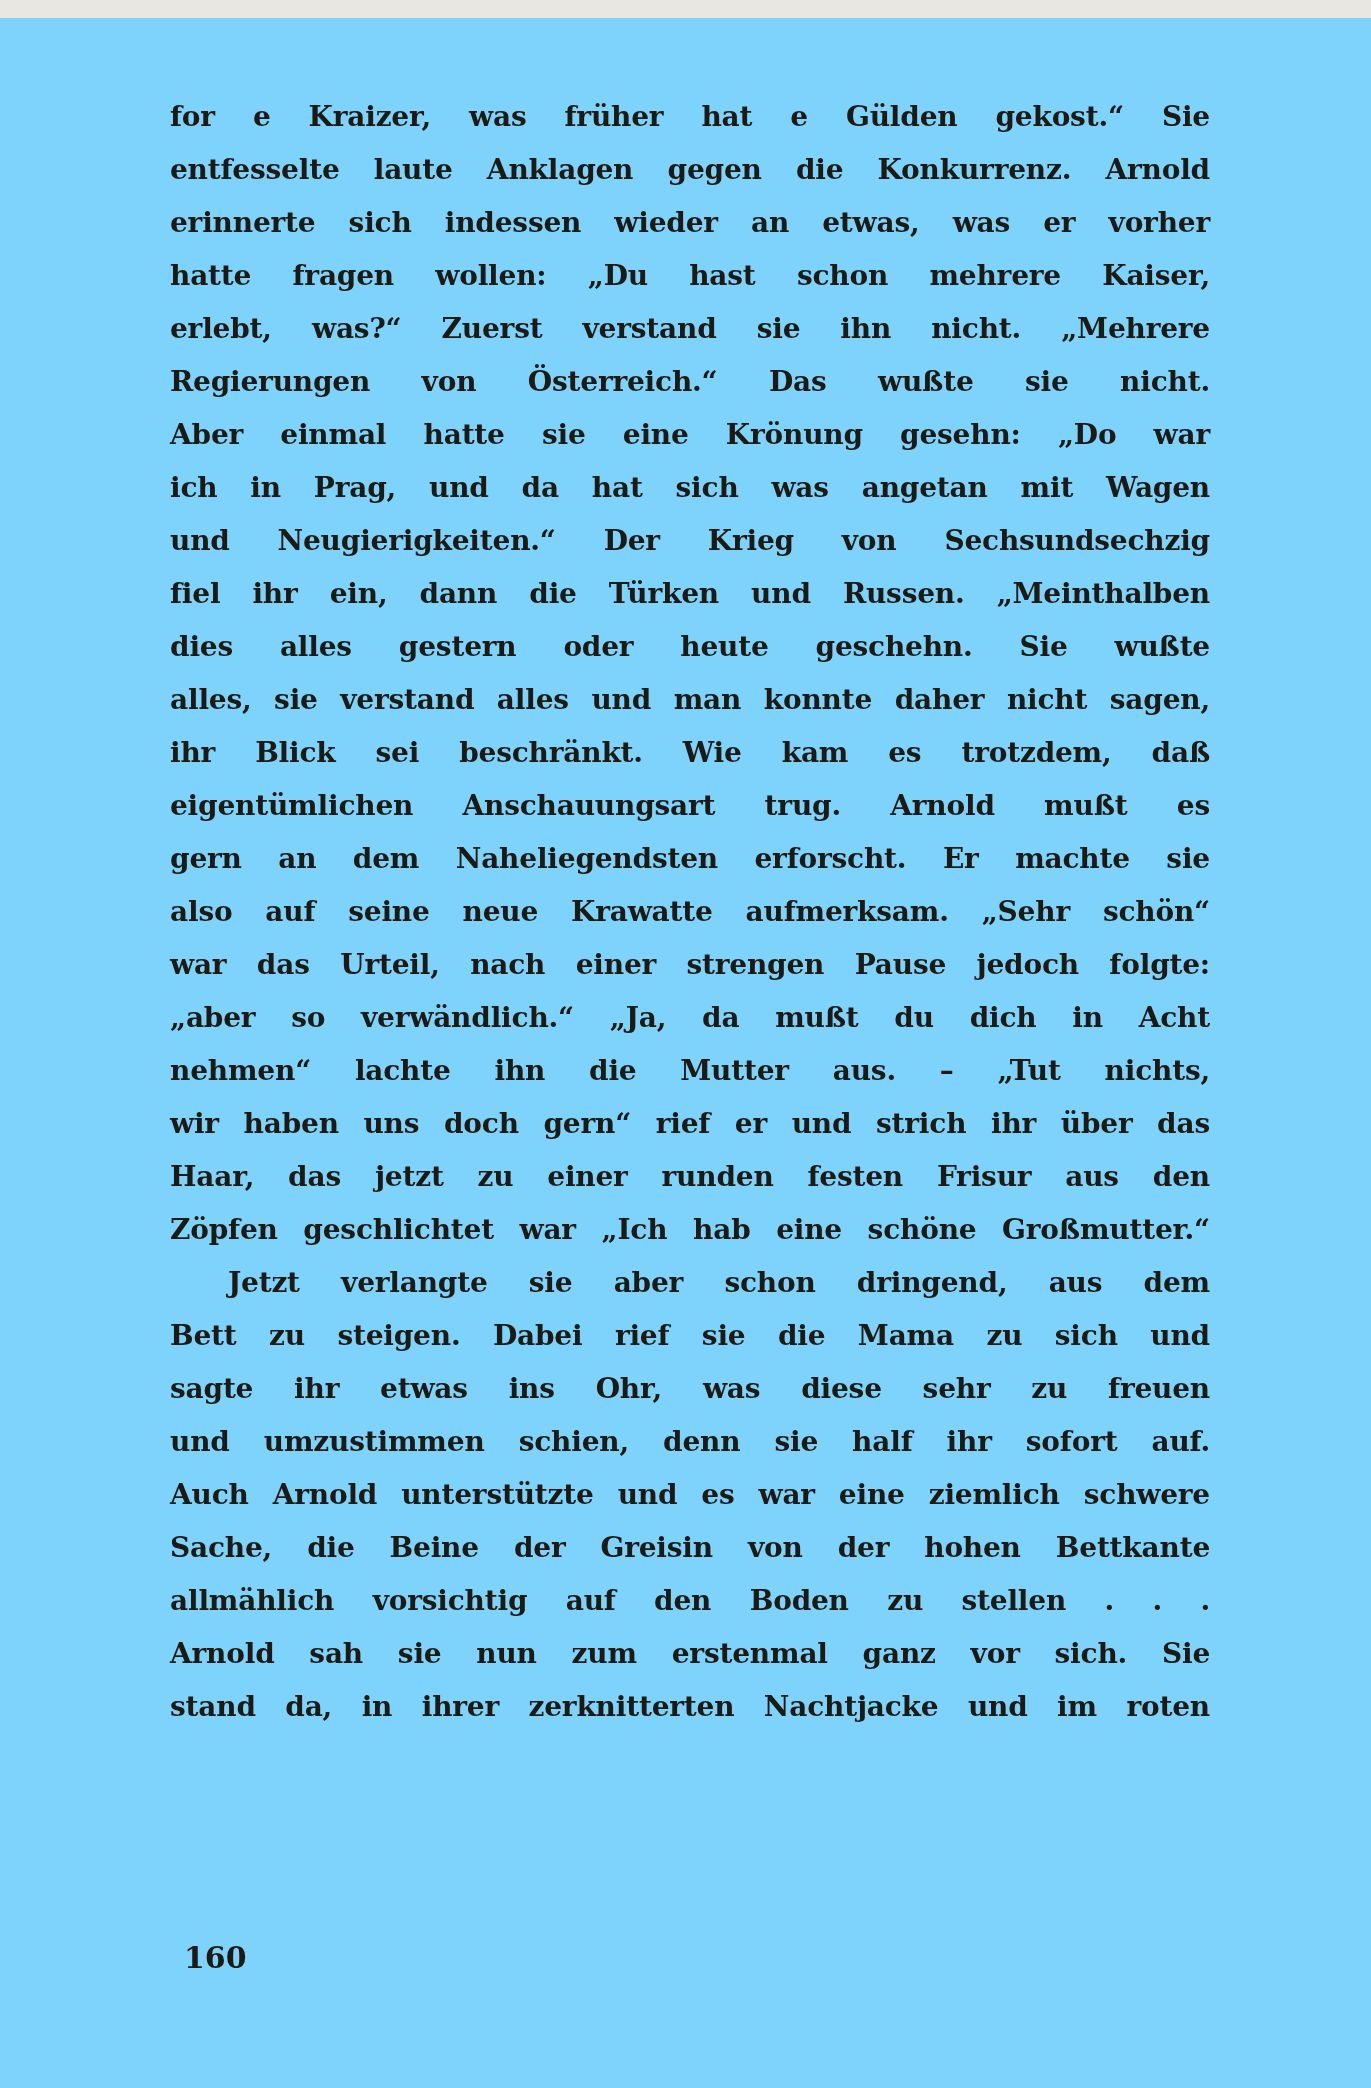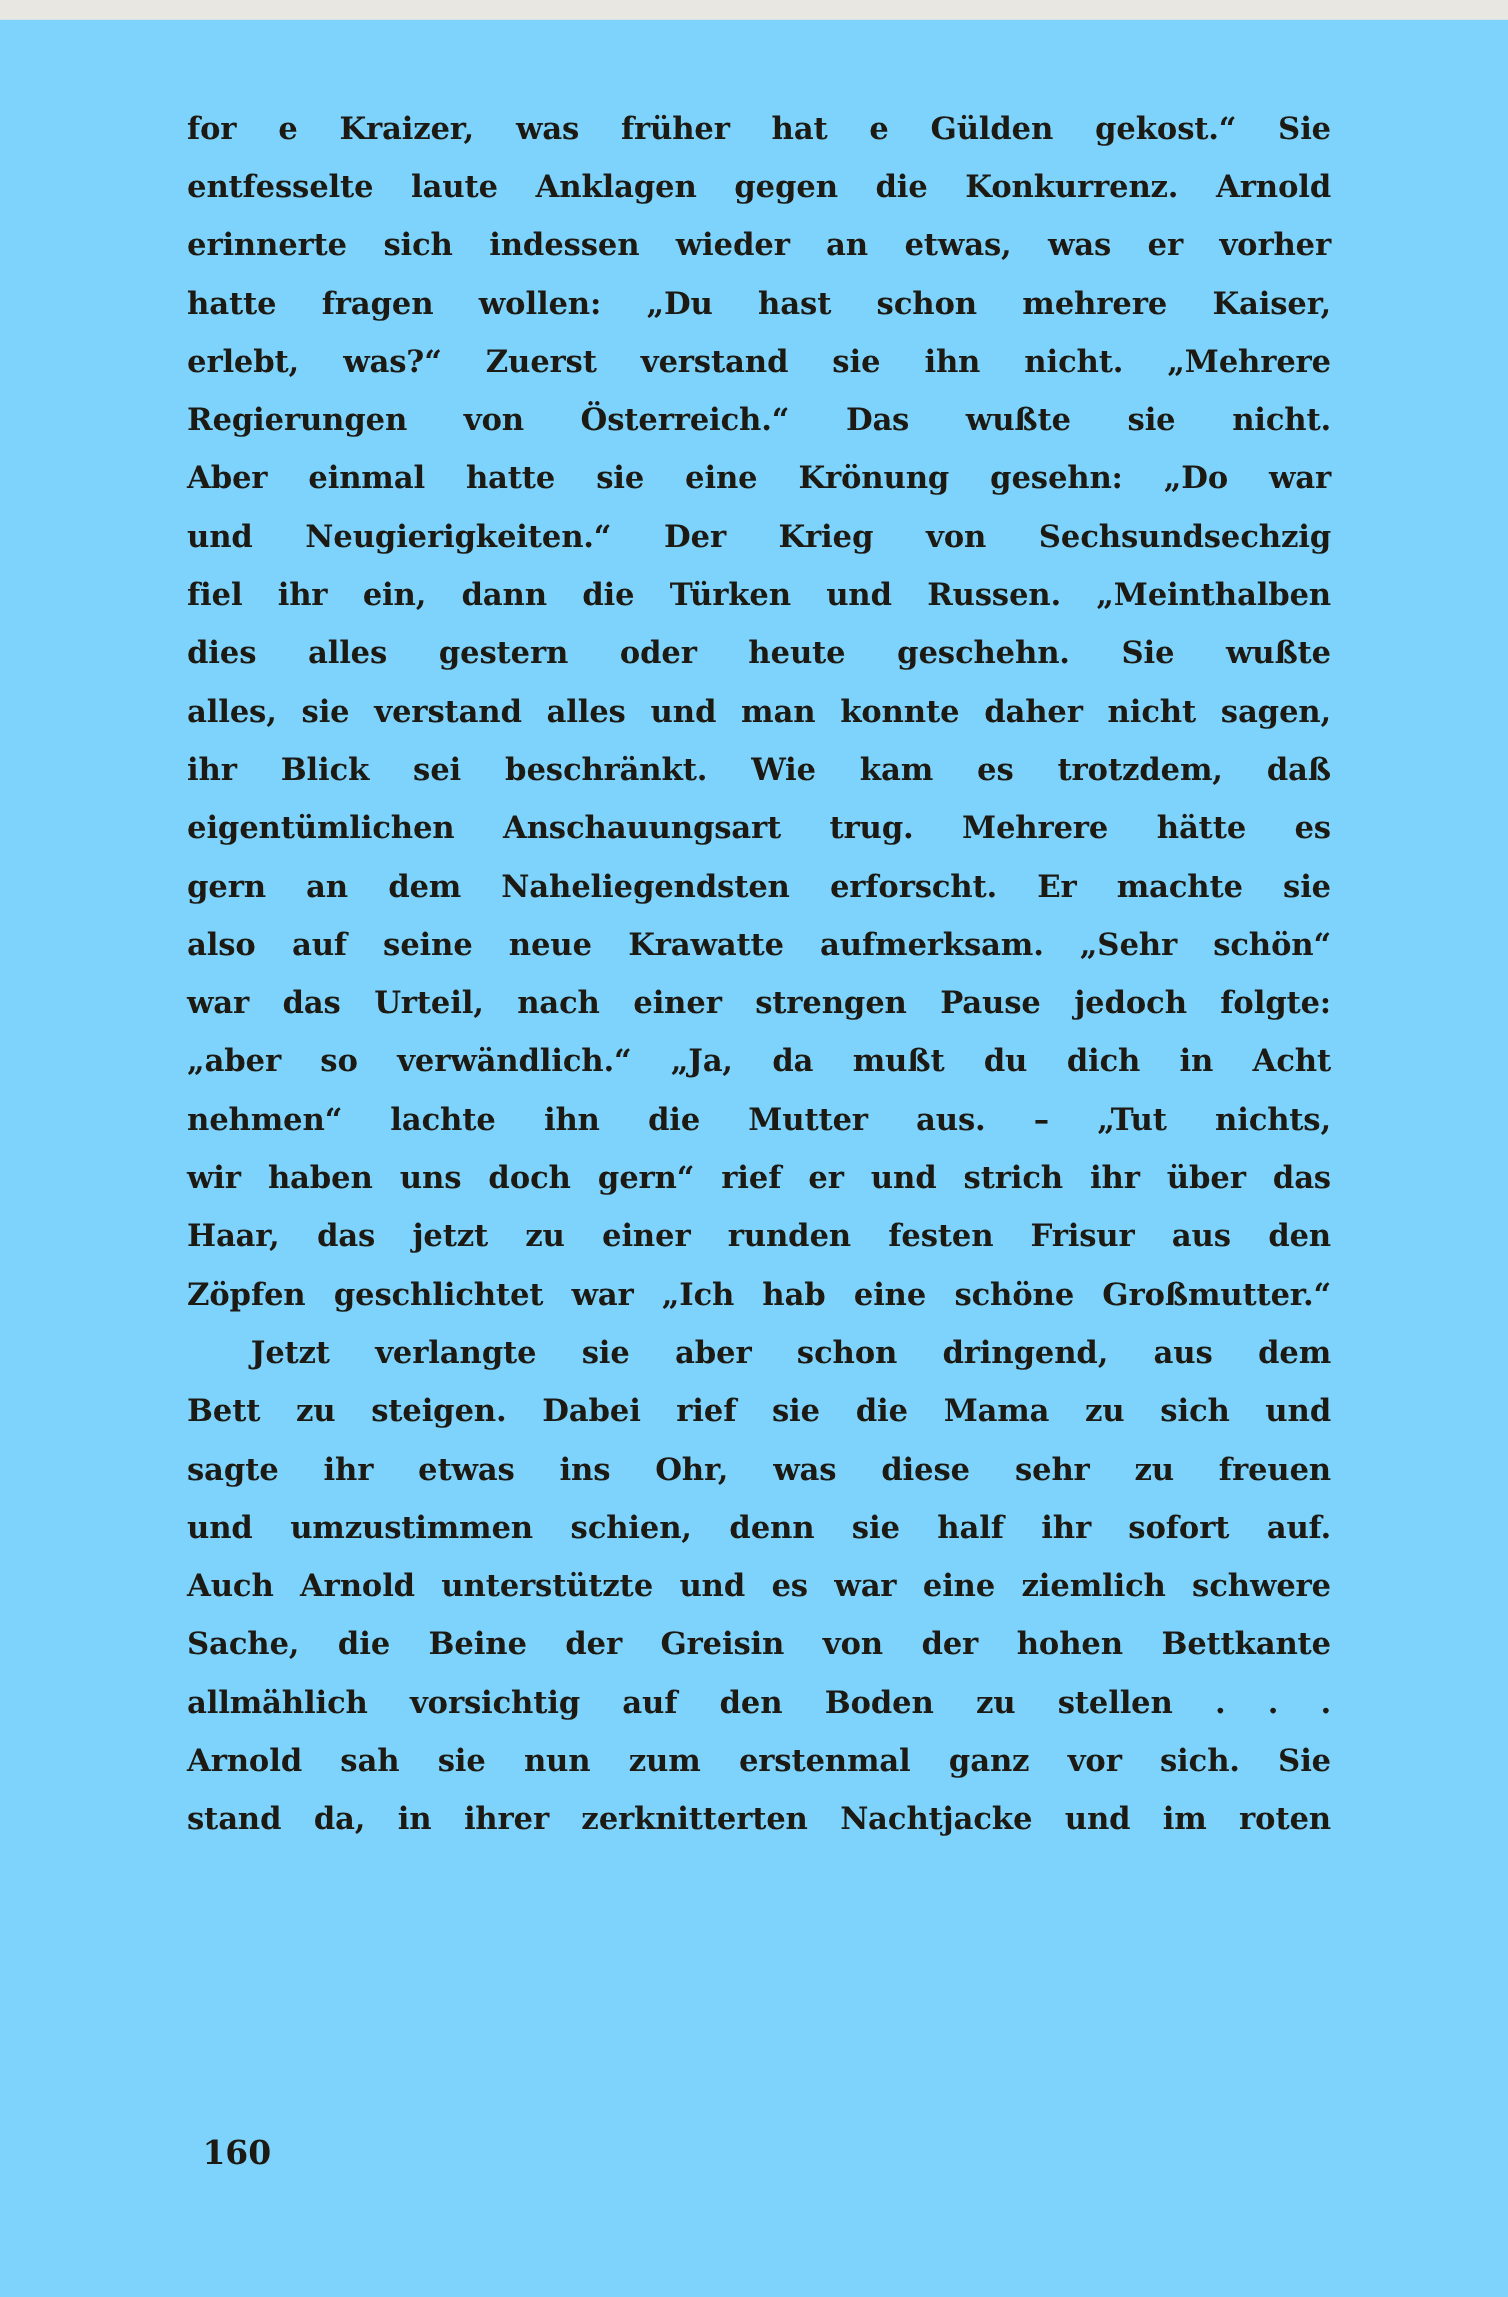"ich in Prag, und da" div.line { html: none -> <div>ich in Prag, und da hat sich was angetan mit Wagen</div> }
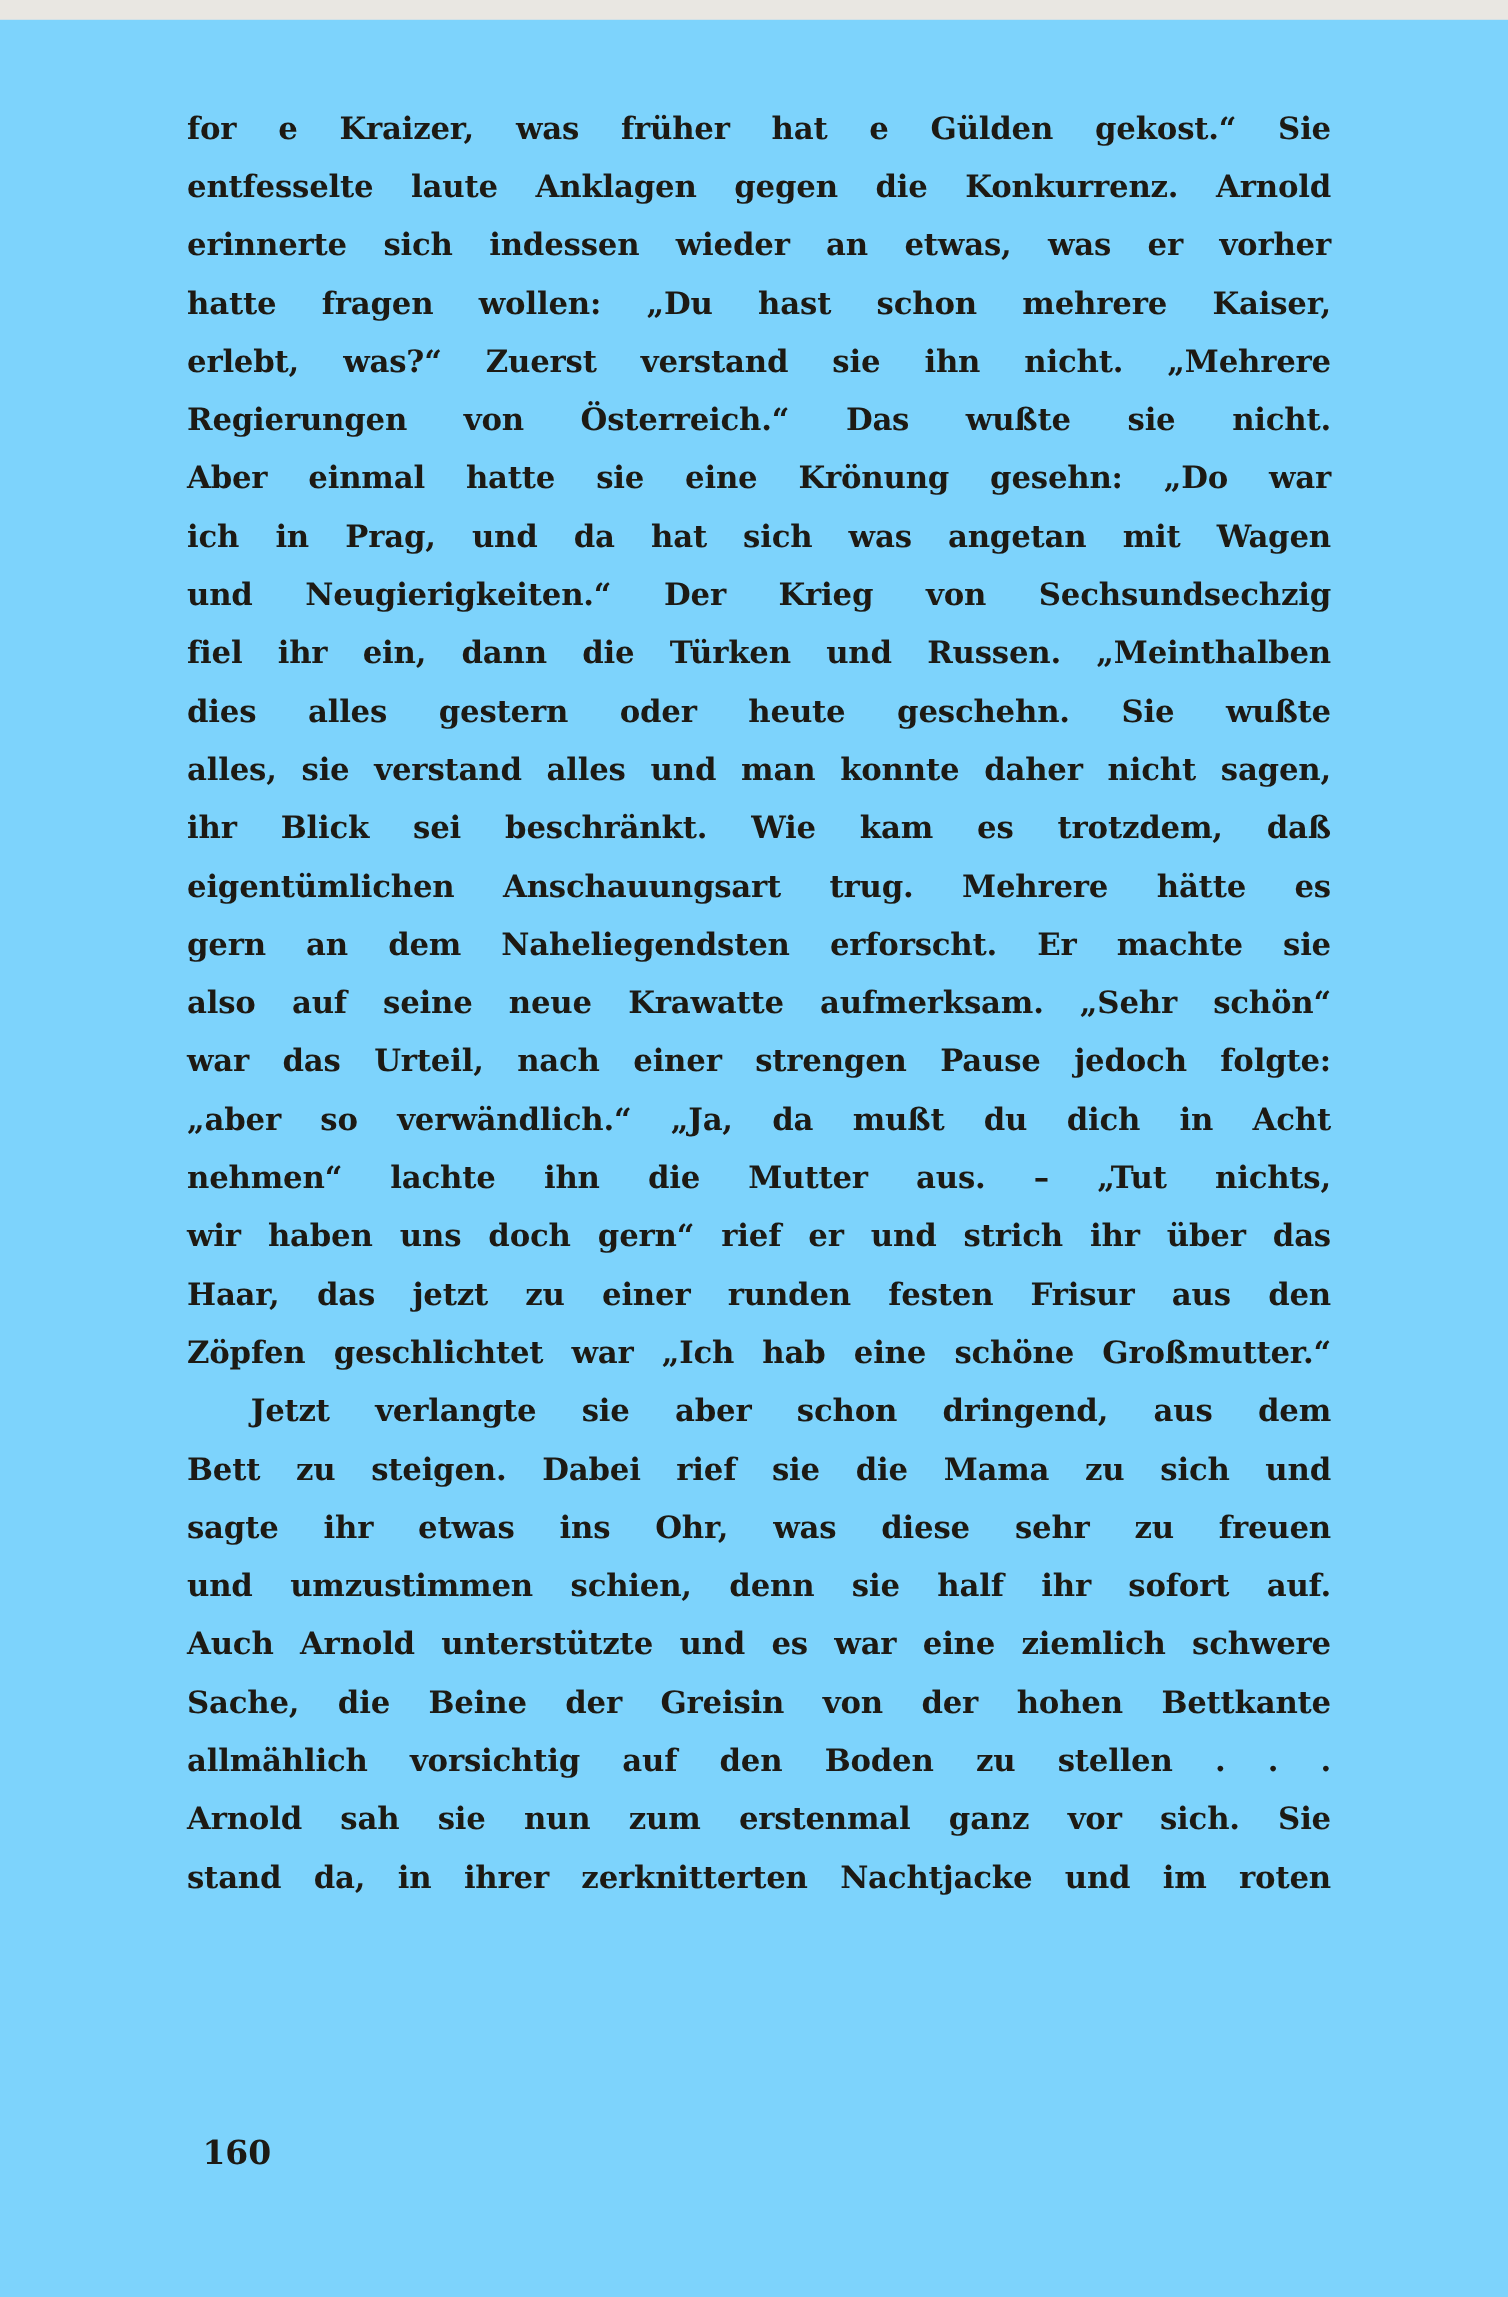"eigentümlichen Anschauungsart trug." div.line { text: Mehrere hätte -> Arnold mußt }
